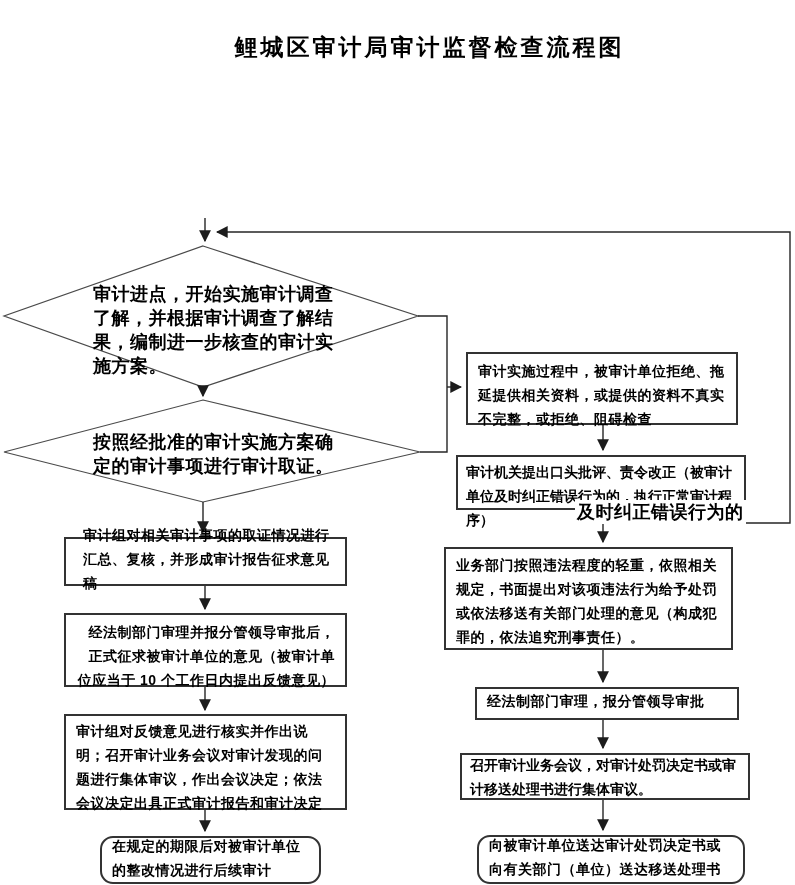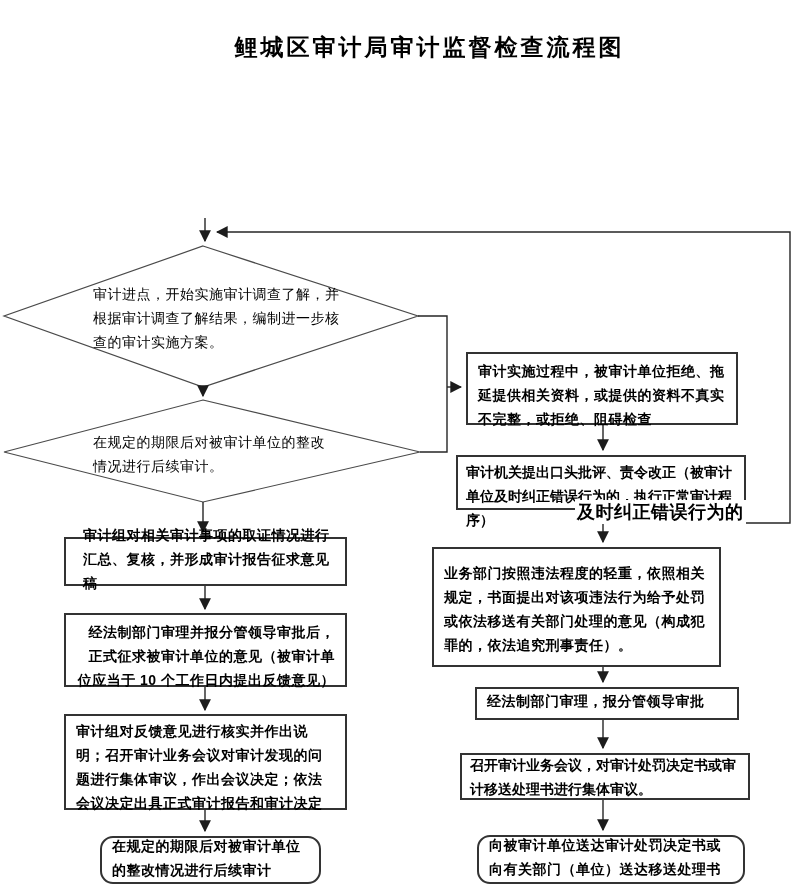"审计进点，开始实施审计调查了解，并根据审计调查了解结果，编制进一步核查的审计实施" .diamond-text { font-size: 14px -> 18px; font-weight: normal -> bold }
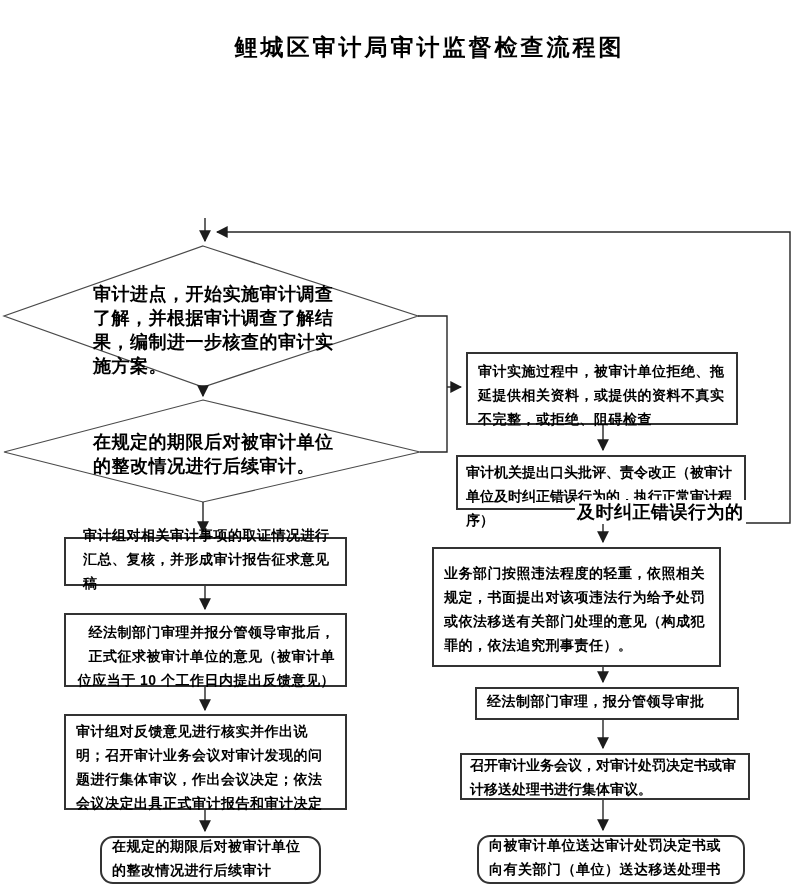"在规定的期限后对被审计单位的整改情况进行后续审计。" span { text: 在规定的期限后对被审计单位的整改情况进行后续审计 -> 按照经批准的审计实施方案确定的审计事项进行审计取证 }
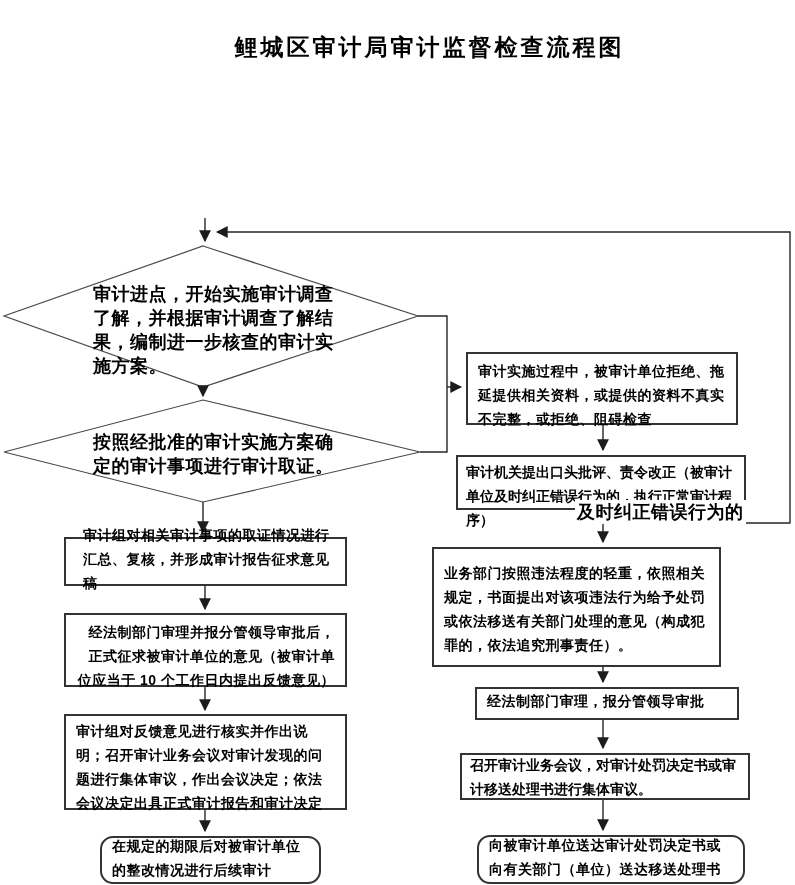"业务部门按照违法程度的轻重，依照相关规定，书面提出对该项违法行为给予处罚或依法移" div.node { height: 120px -> 103px; left: 432px -> 444px; padding-top: 12px -> 4px }
